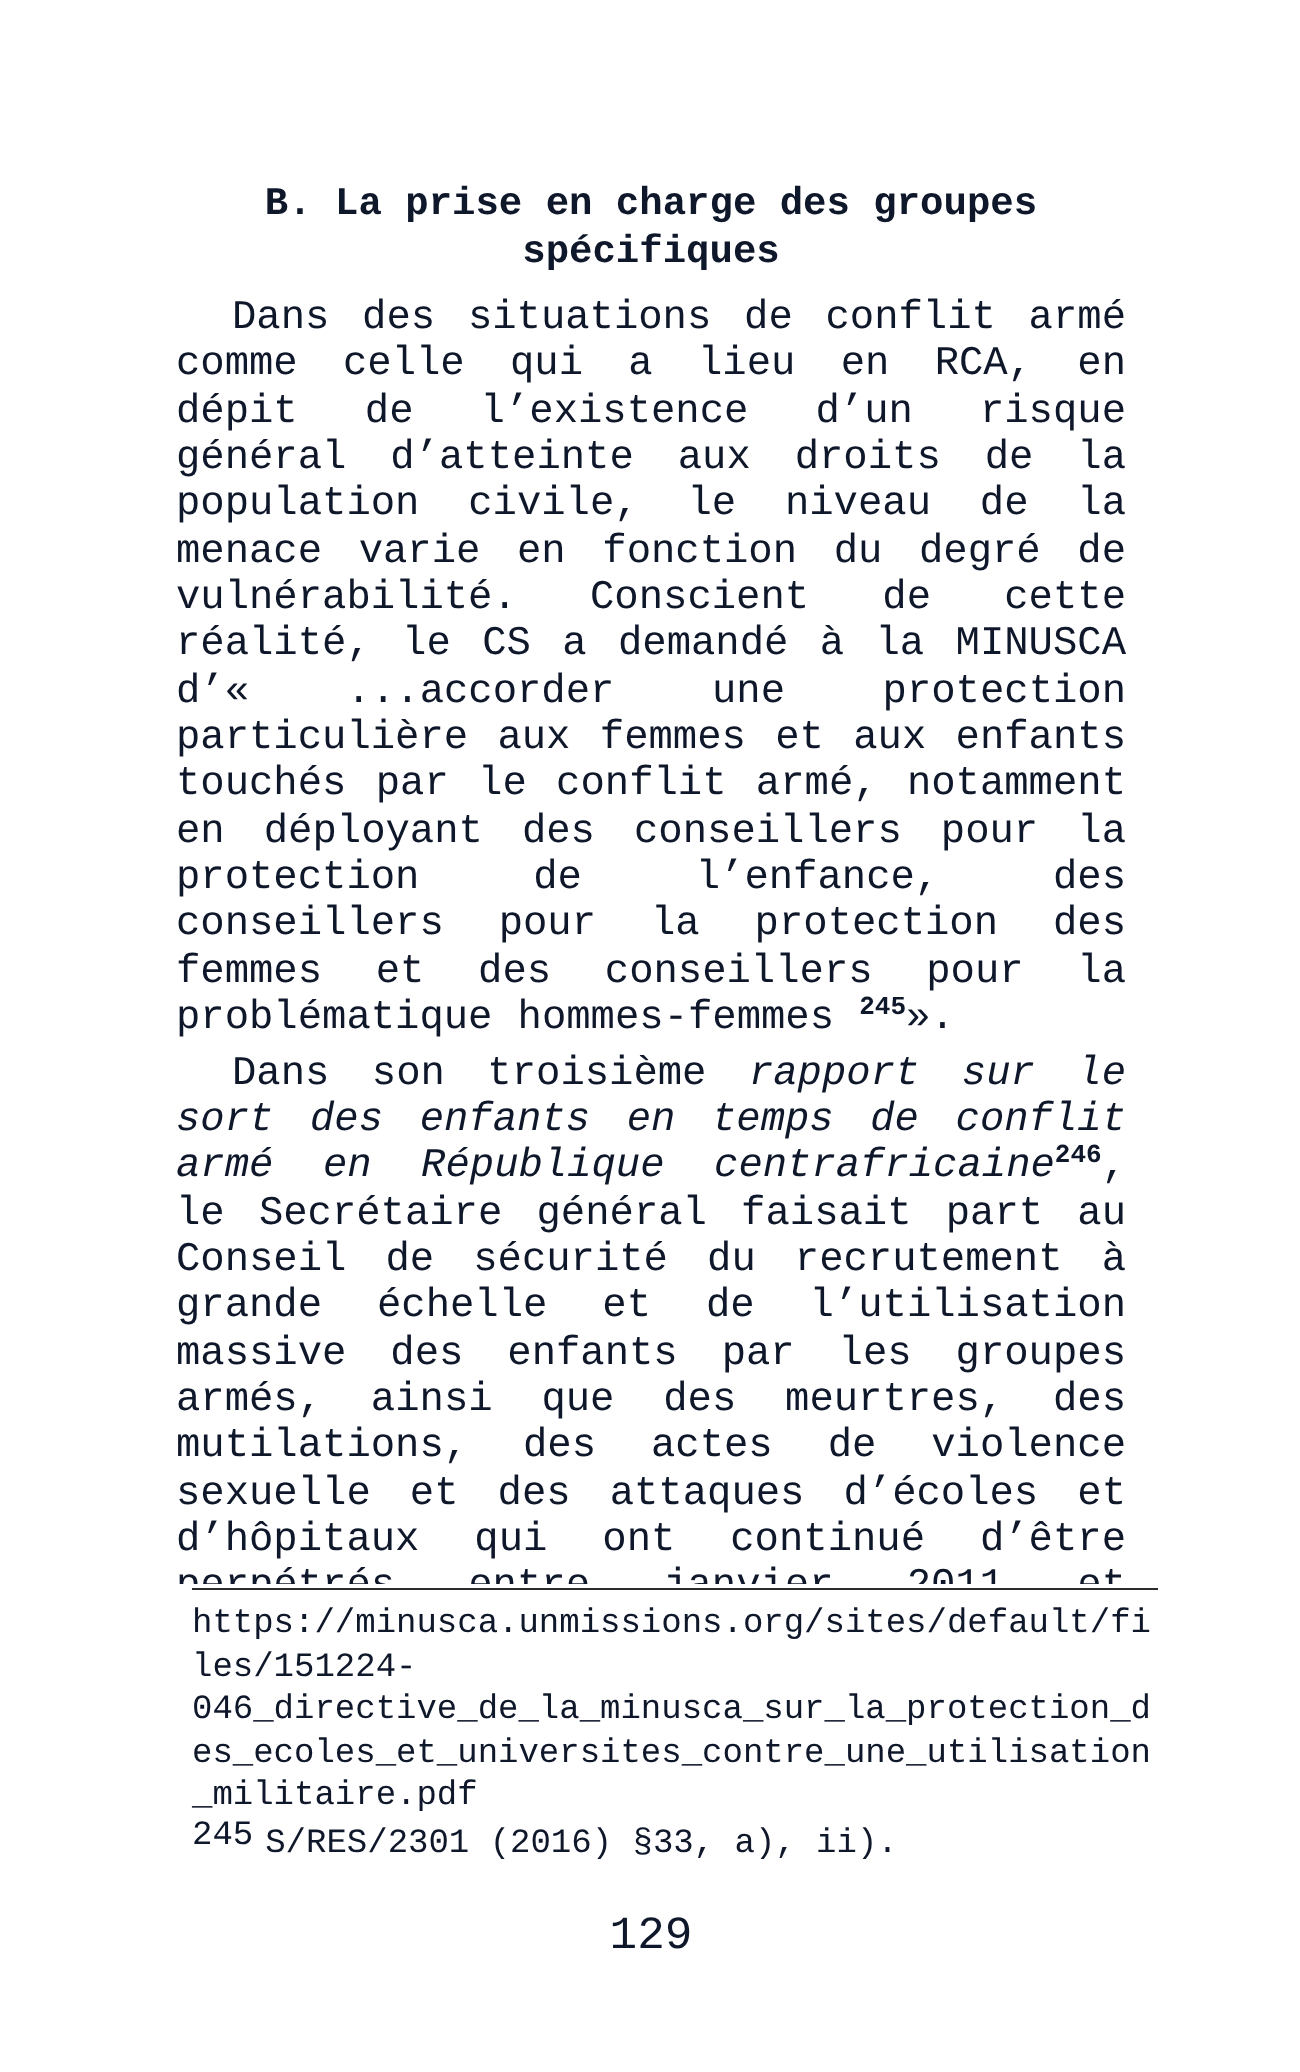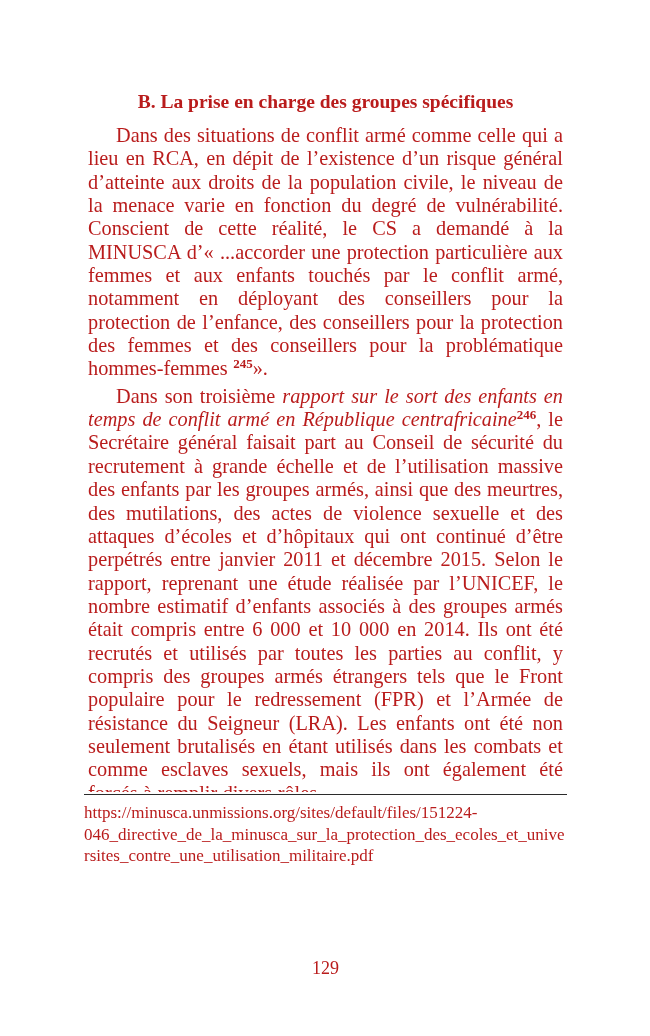"B. La prise en charge" .page { color: #b91c1c -> #0f172a; font-family: Liberation Serif, serif -> Liberation Mono, monospace }
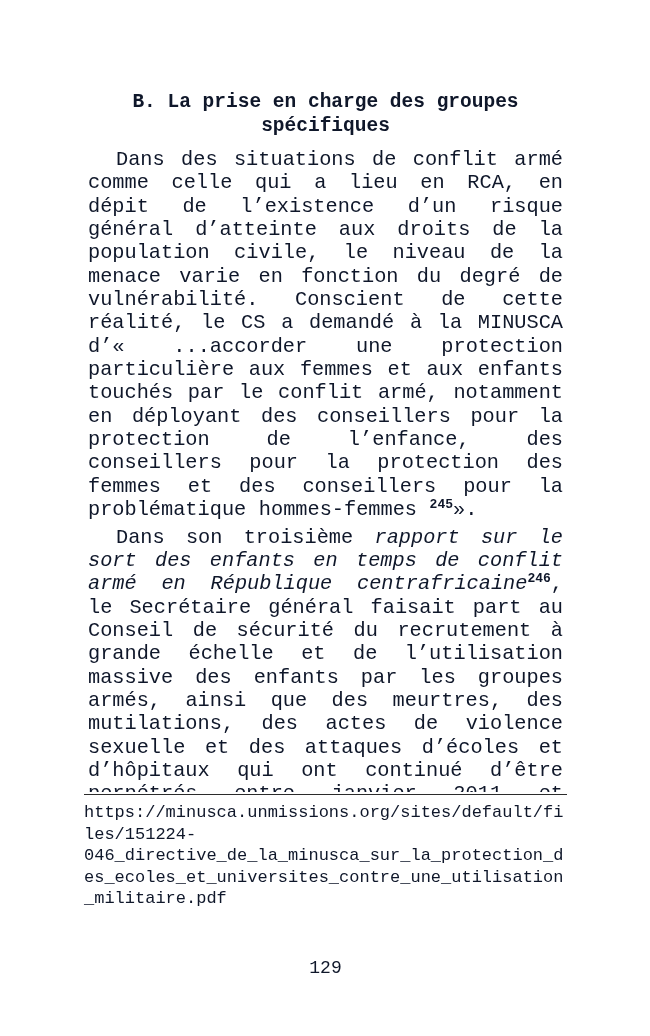"https://minusca.unmissions.org/sites/def" .footnotes { left: 84px -> 96px }
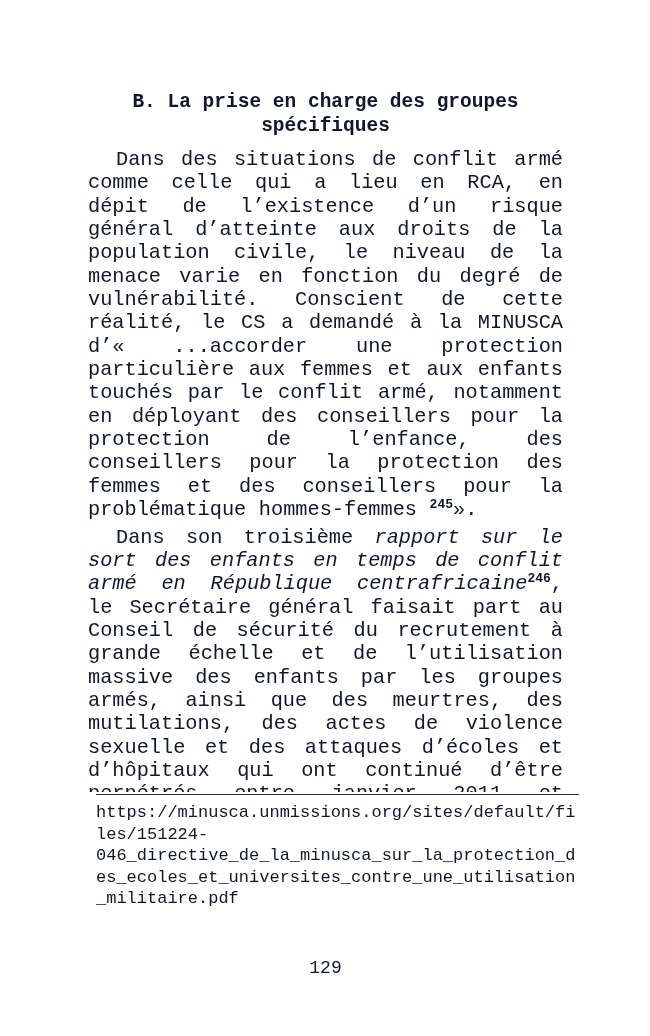"245 S/RES/2301 (2016) §33, a)," div.fn-item { html: none -> <div> <span>245</span><span>S/RES/2301 (2016) §33, a), ii).</span> </div> }
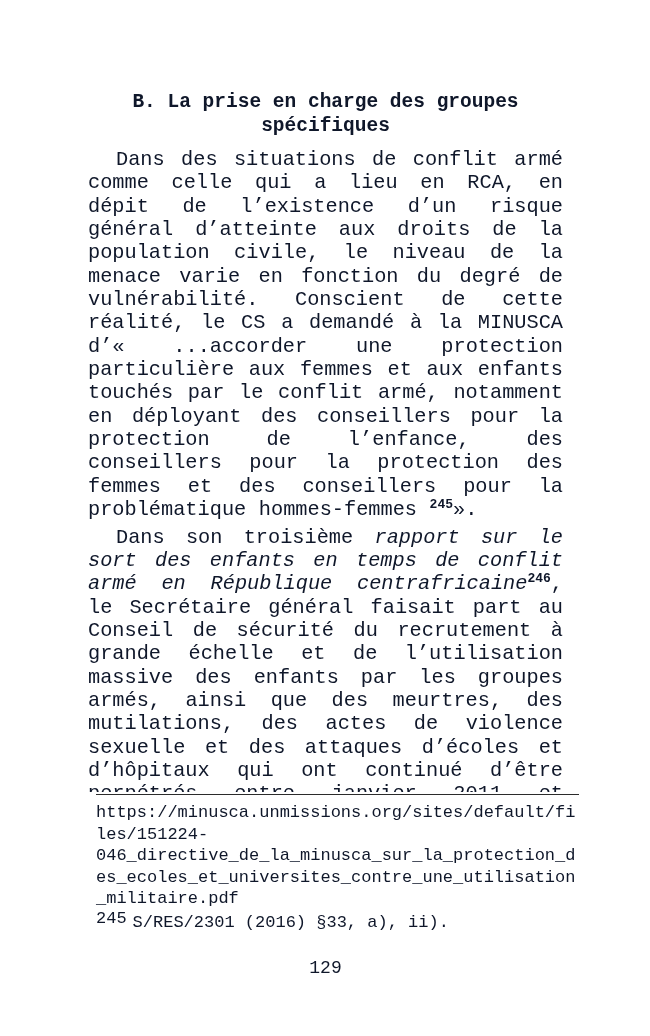"129" .page-number { font-size: 18px -> 23px }
